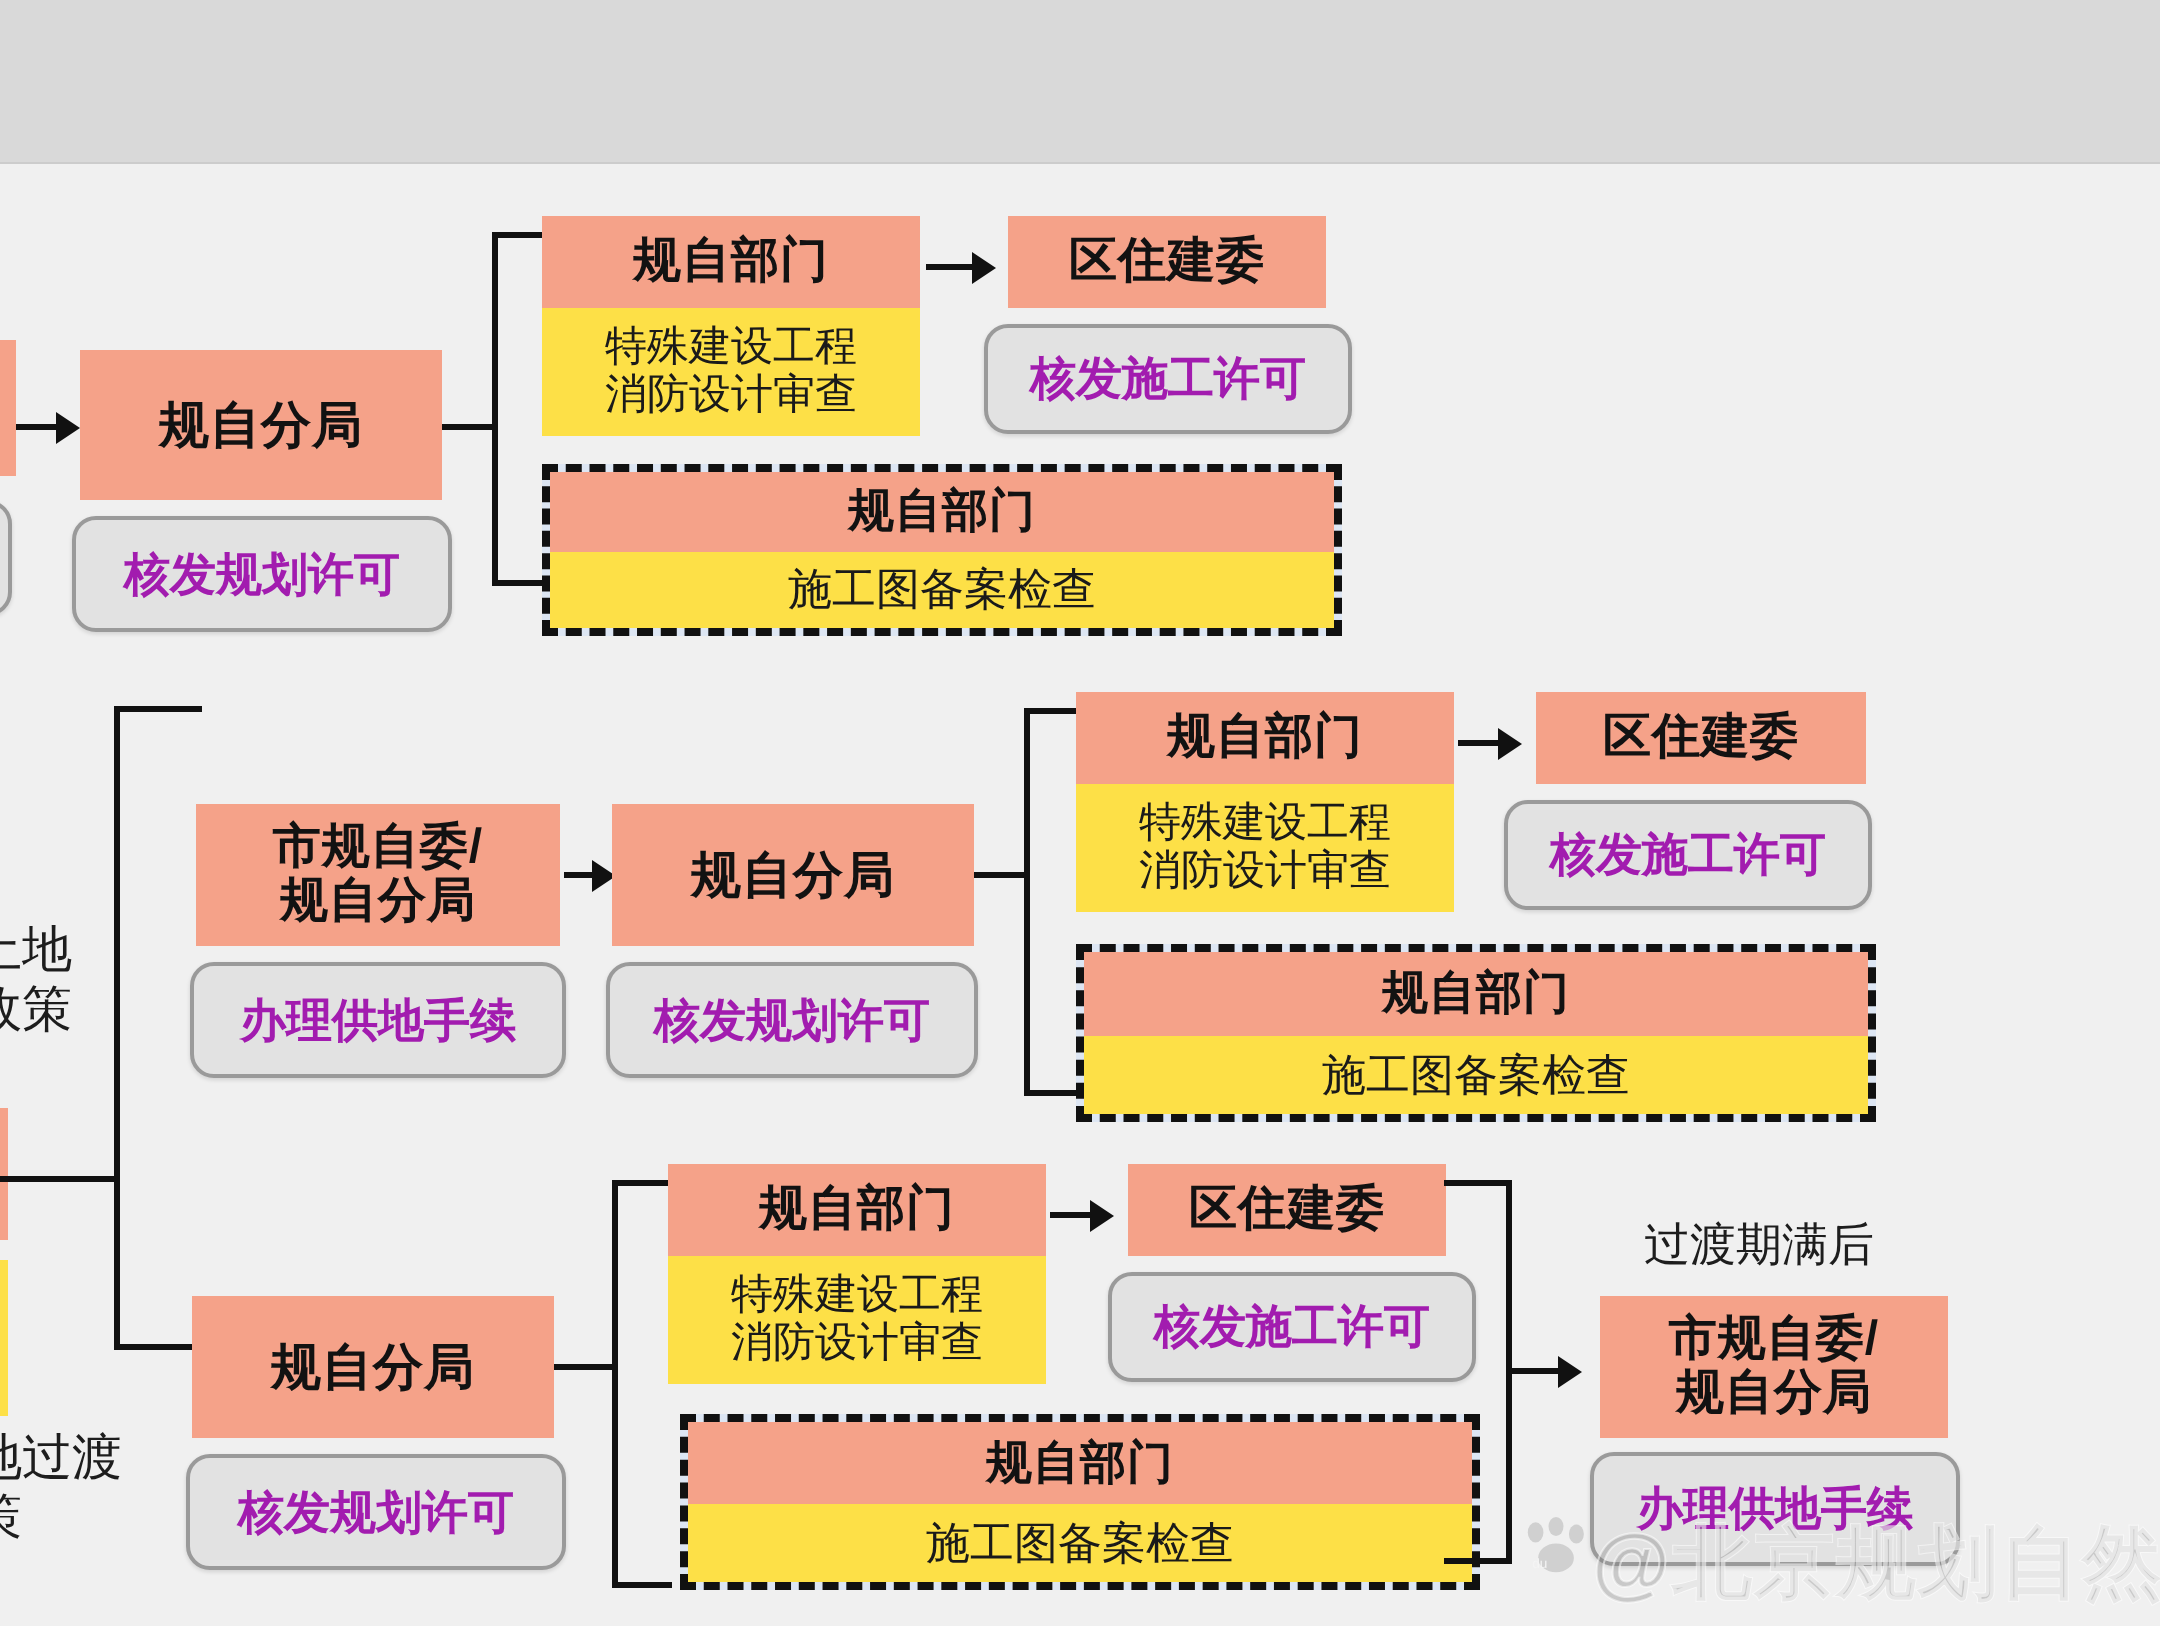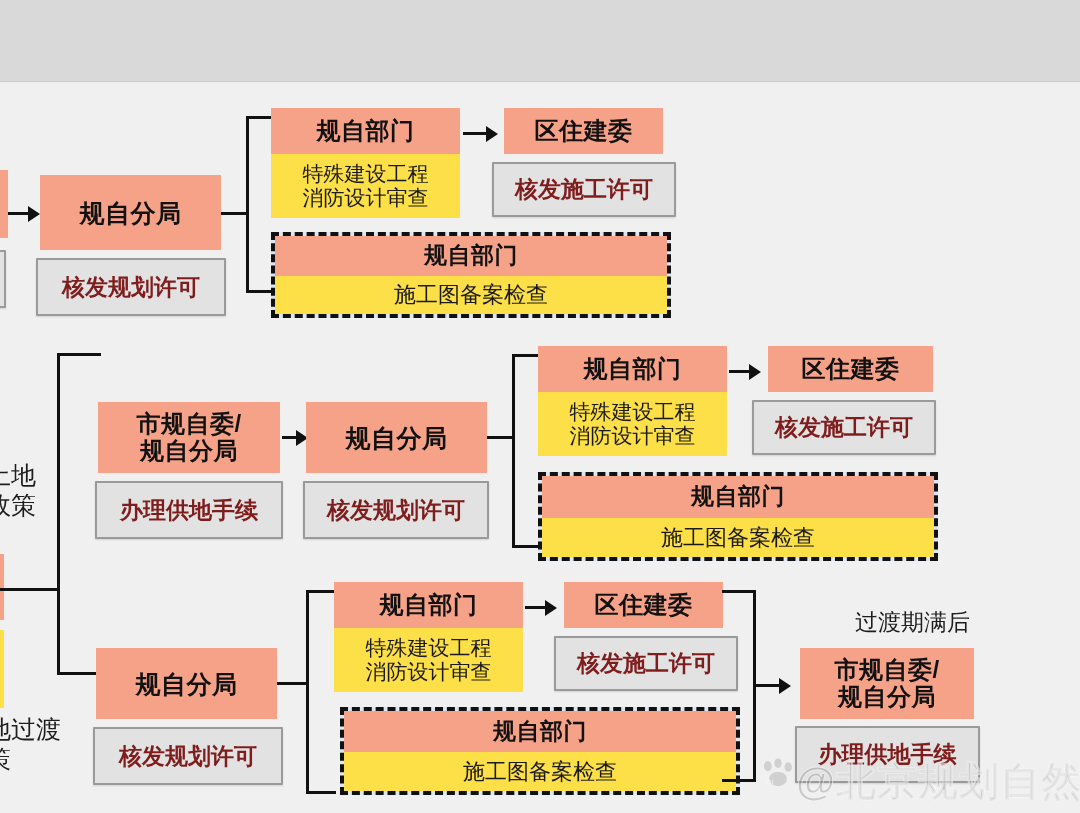"核发施工许可" .pill { border-radius: 1px -> 12px; color: #7f1d1d -> #a21caf }
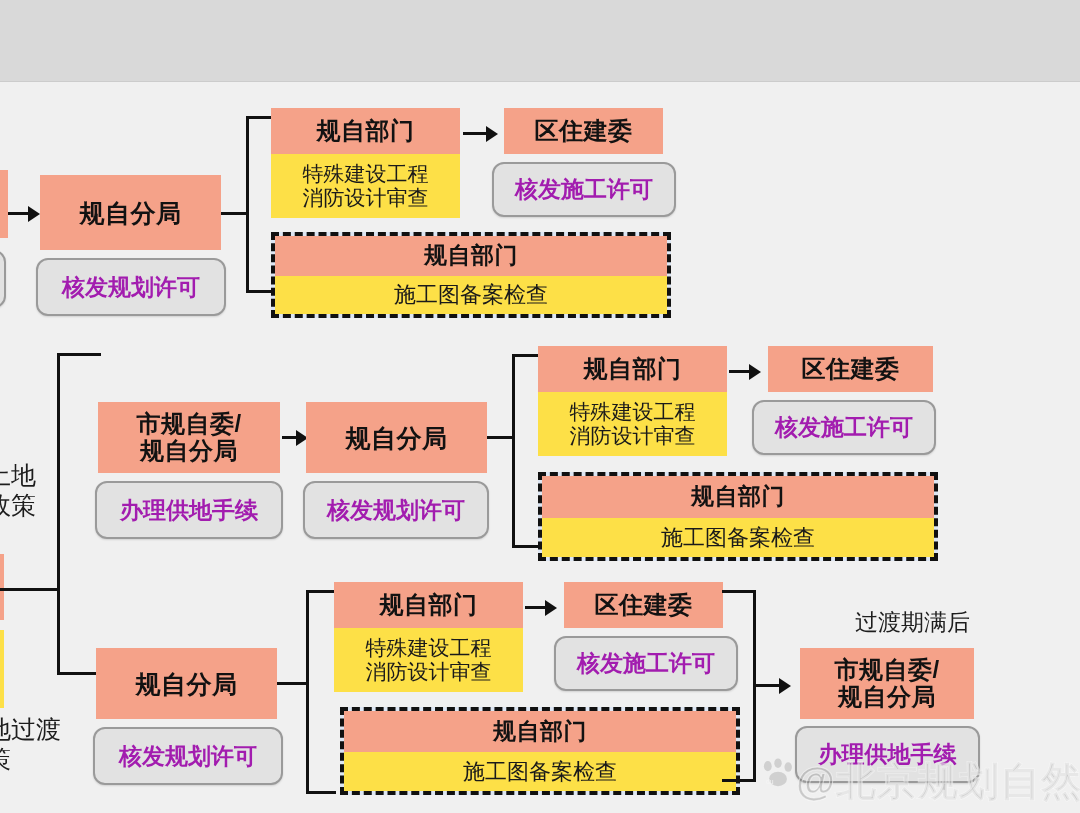"过渡期满后" div.caption { margin-left: 33px -> none }
